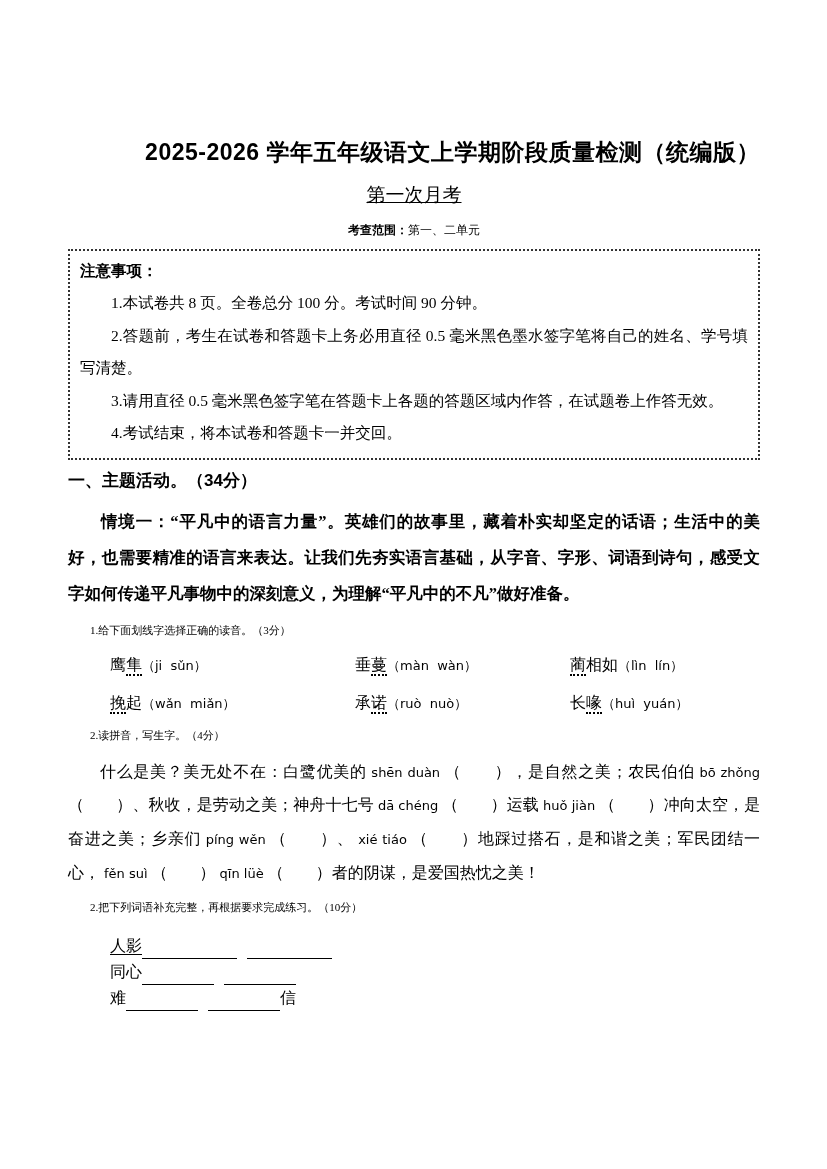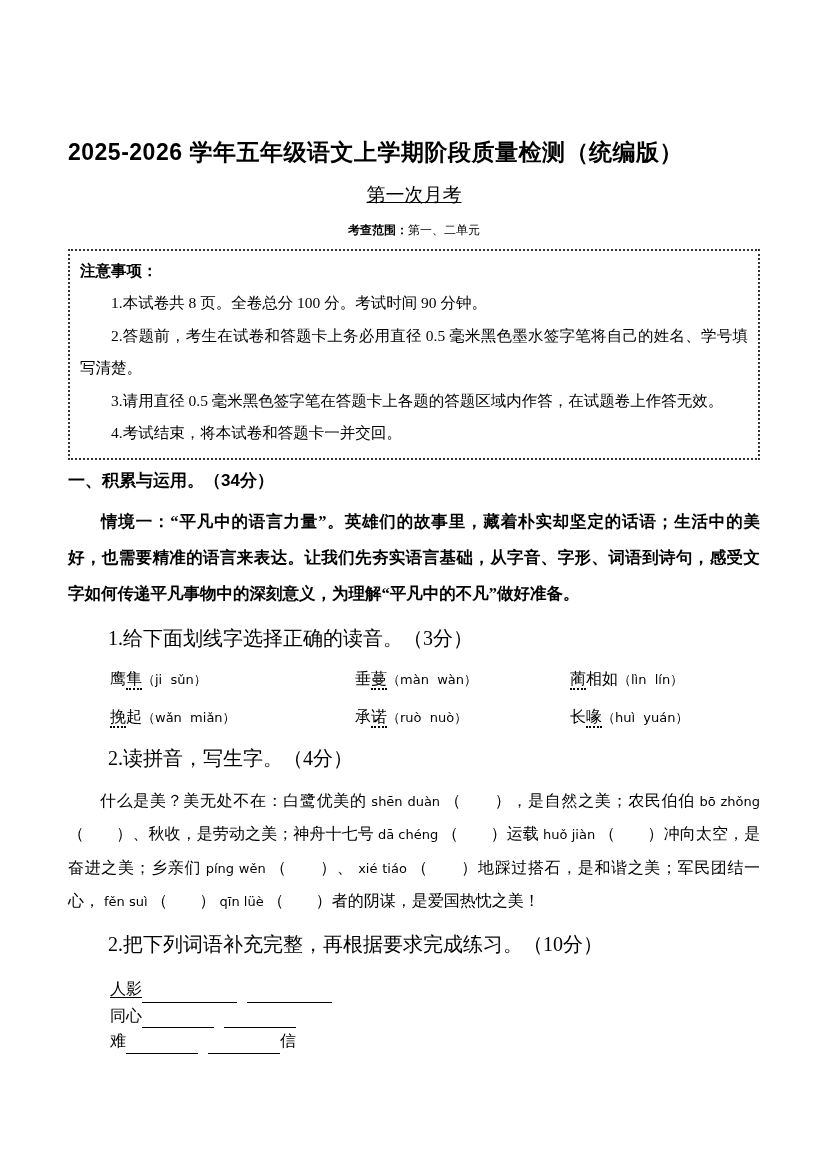"2025-2026 学年五年级语文上学期阶段质量检测（统编版）" .exam-title { text-align: left -> right }
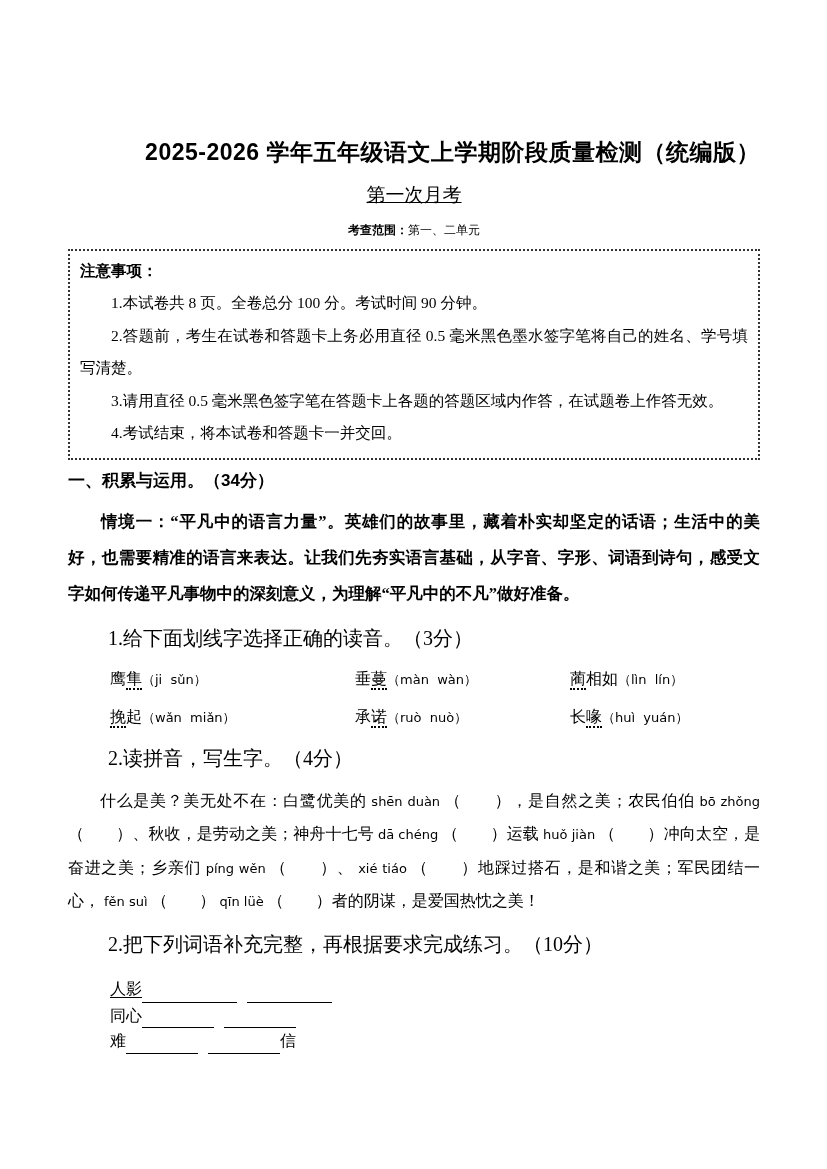"一、积累与运用。（34分）" div.sec-heading { text: 积累与运用 -> 主题活动 }
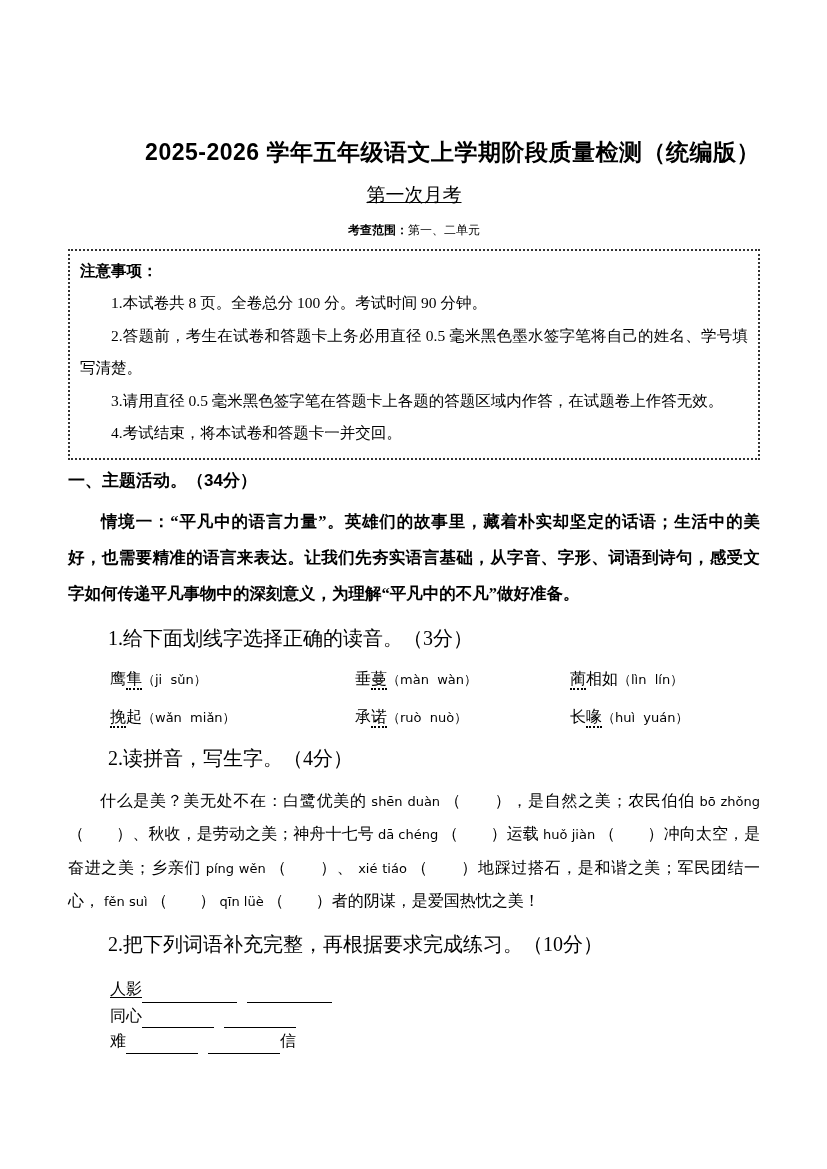"1.给下面划线字选择正确的读音。（3分）" .q-prompt { font-size: 20px -> 11px }
